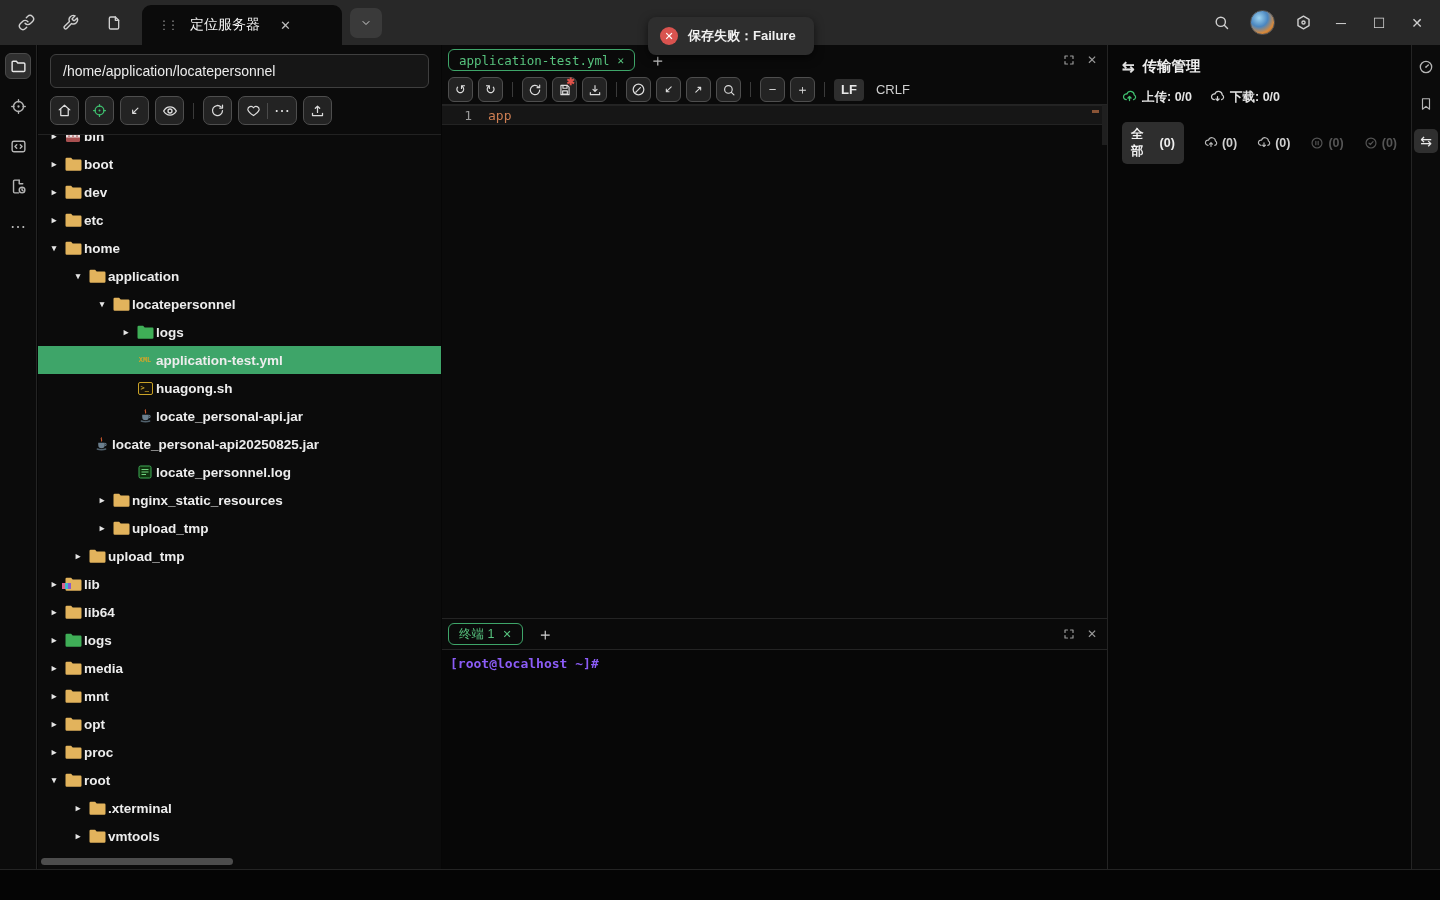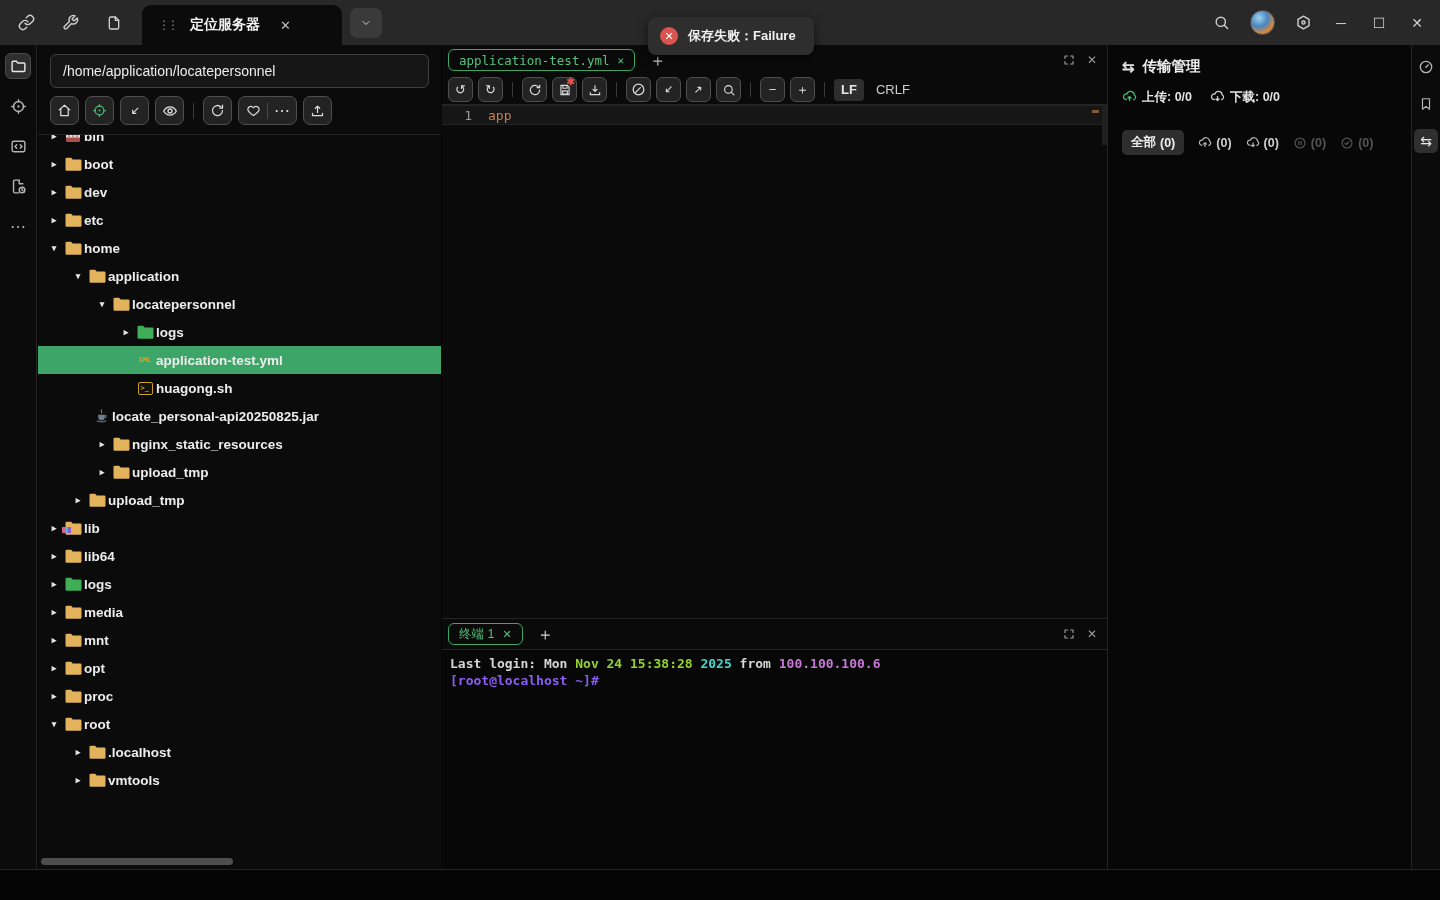"定位服务器" .app-tab .ttl { font-weight: bold -> normal }
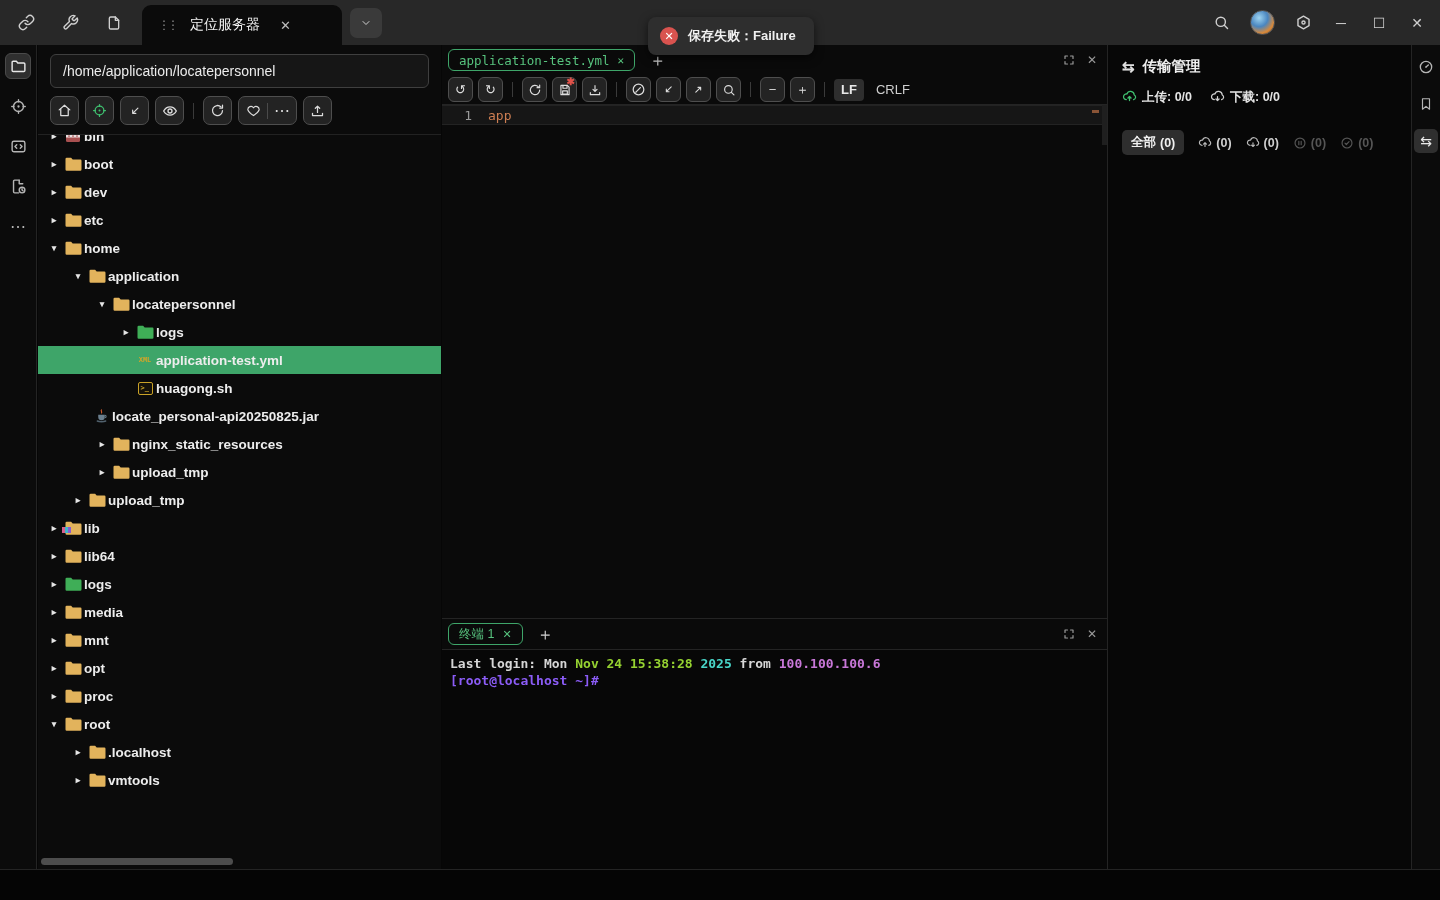"全部" .tm-filters { gap: 14px -> 20px; margin-top: 24px -> 16px }
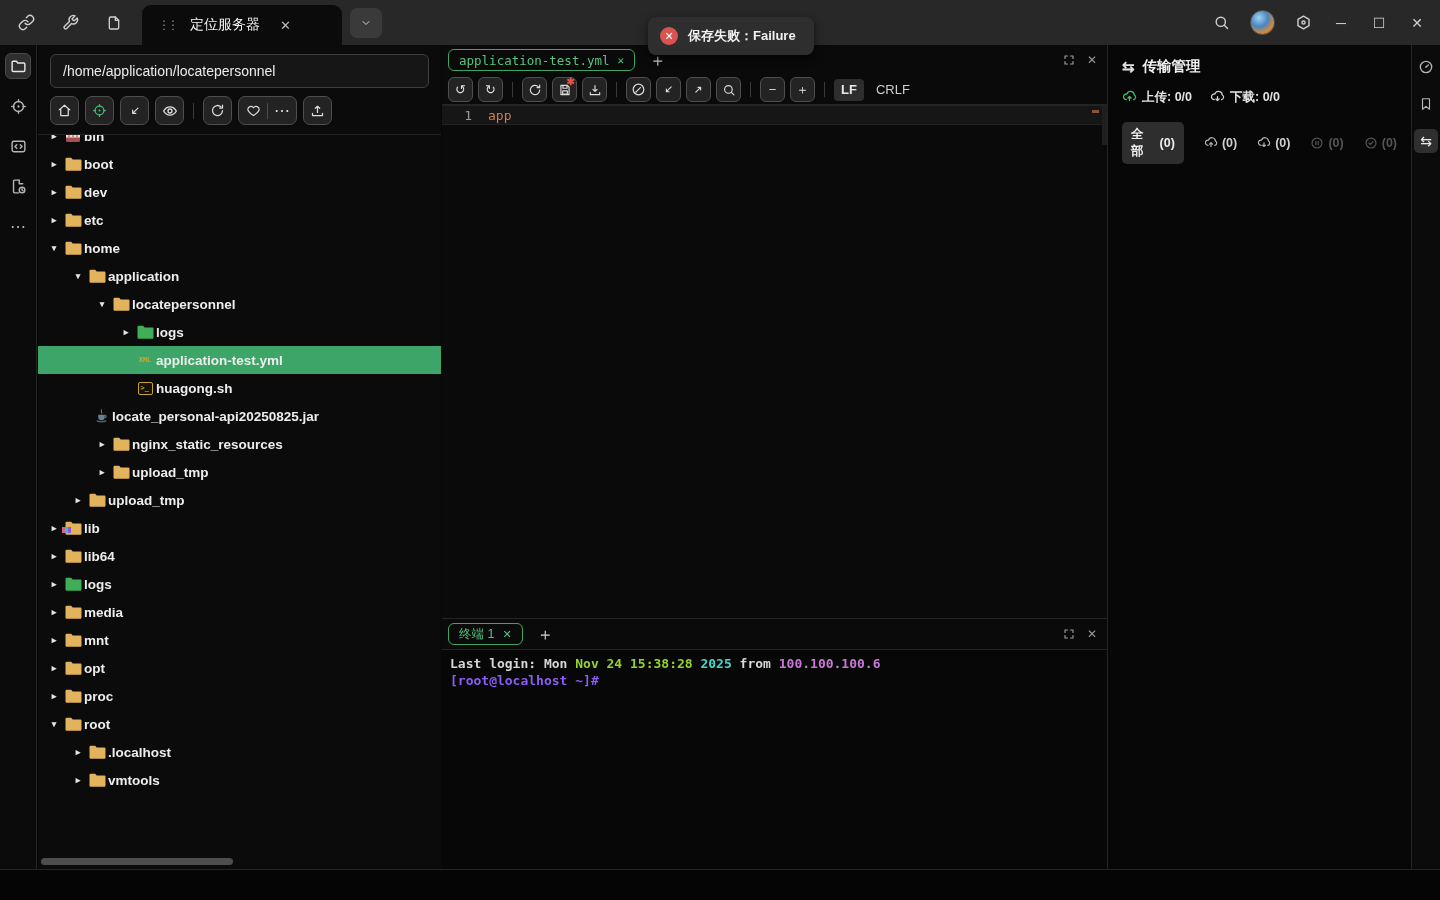"locate_personal-api.jar" div.tree-row { html: none -> <div> <span></span> <span> <svg> <path></path> <path></path> <path></path> <path></path> </svg> </span> <span>locate_personal-api.jar</span> </div> }
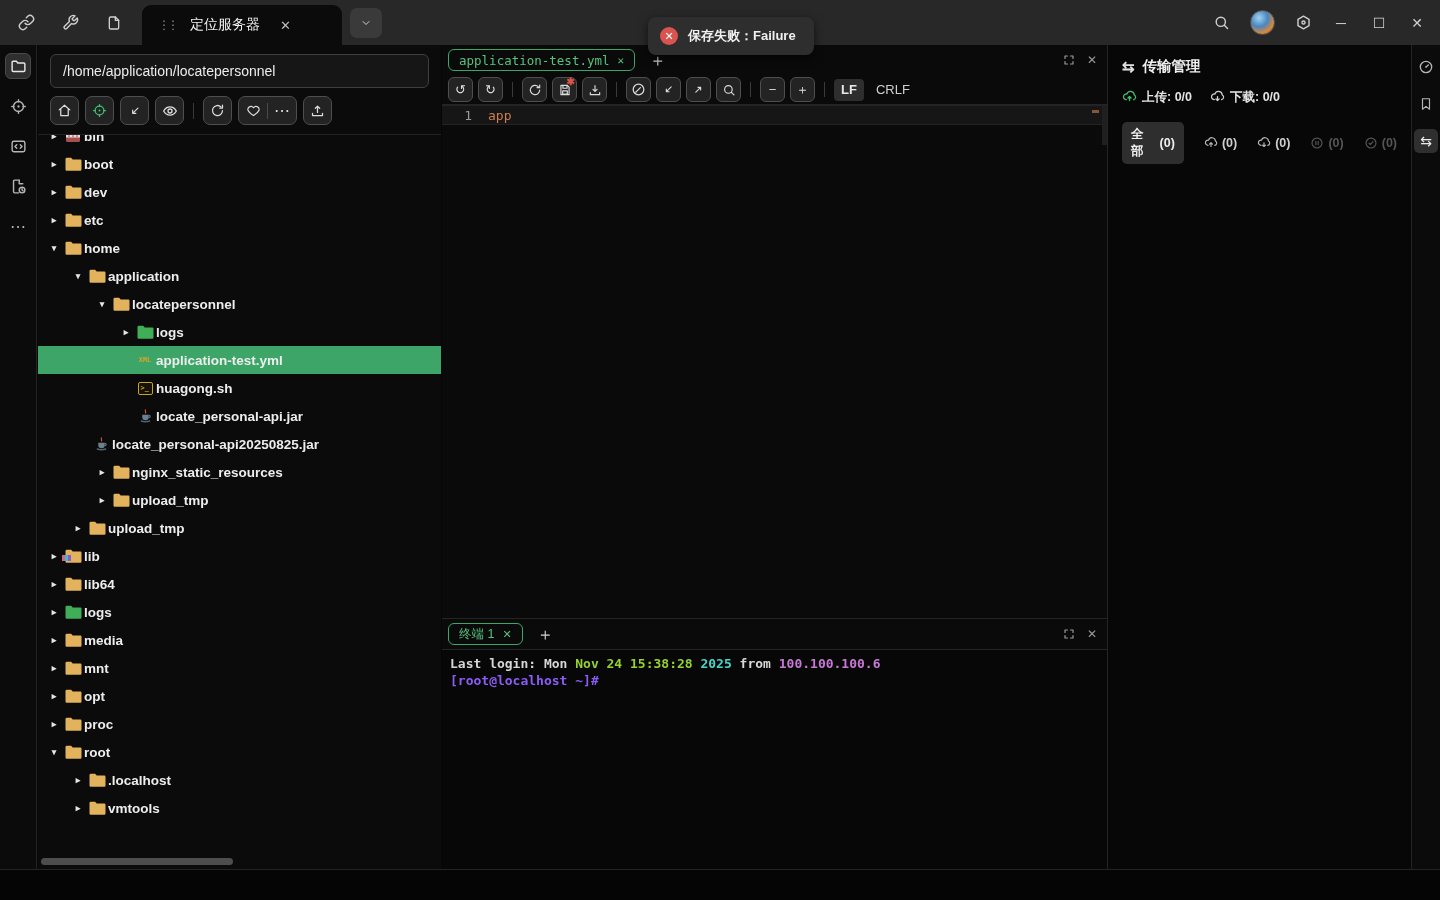"locate_personnel.log" div.tree-row { html: none -> <div> <span></span> <span> <svg> <rect></rect> <path></path> </svg> </span> <span>locate_personnel.log</span> </div> }
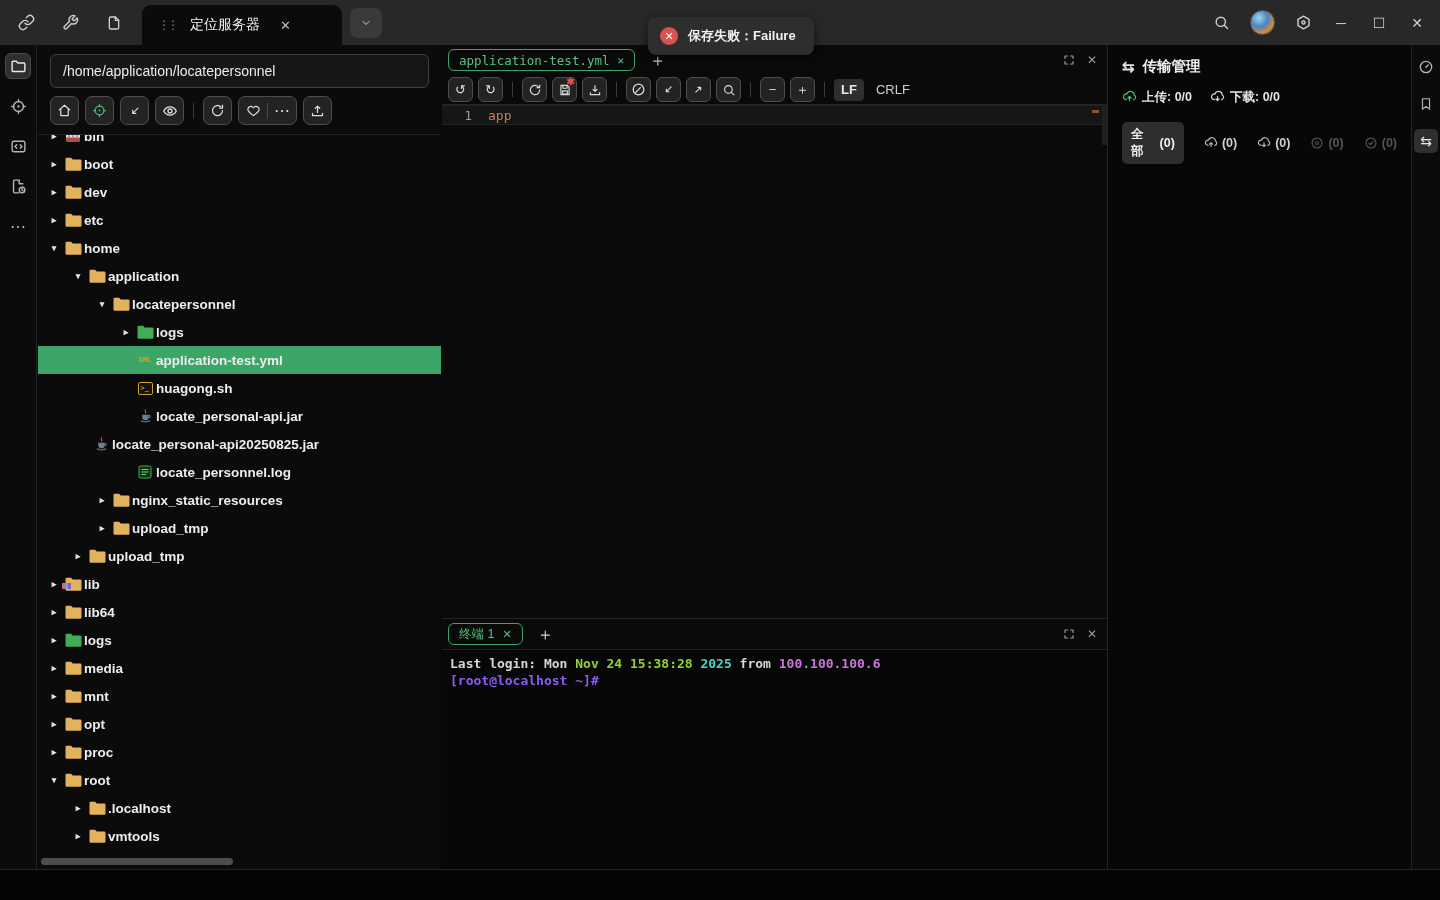"Last login: Mon Nov 24" div.tline { html: <div><span>Last login: Mon </span><span>Nov 24 15:38:28</span><span> </span><span>2025</span><span> from </span><span>100.100.100.6</span></div> -> none }
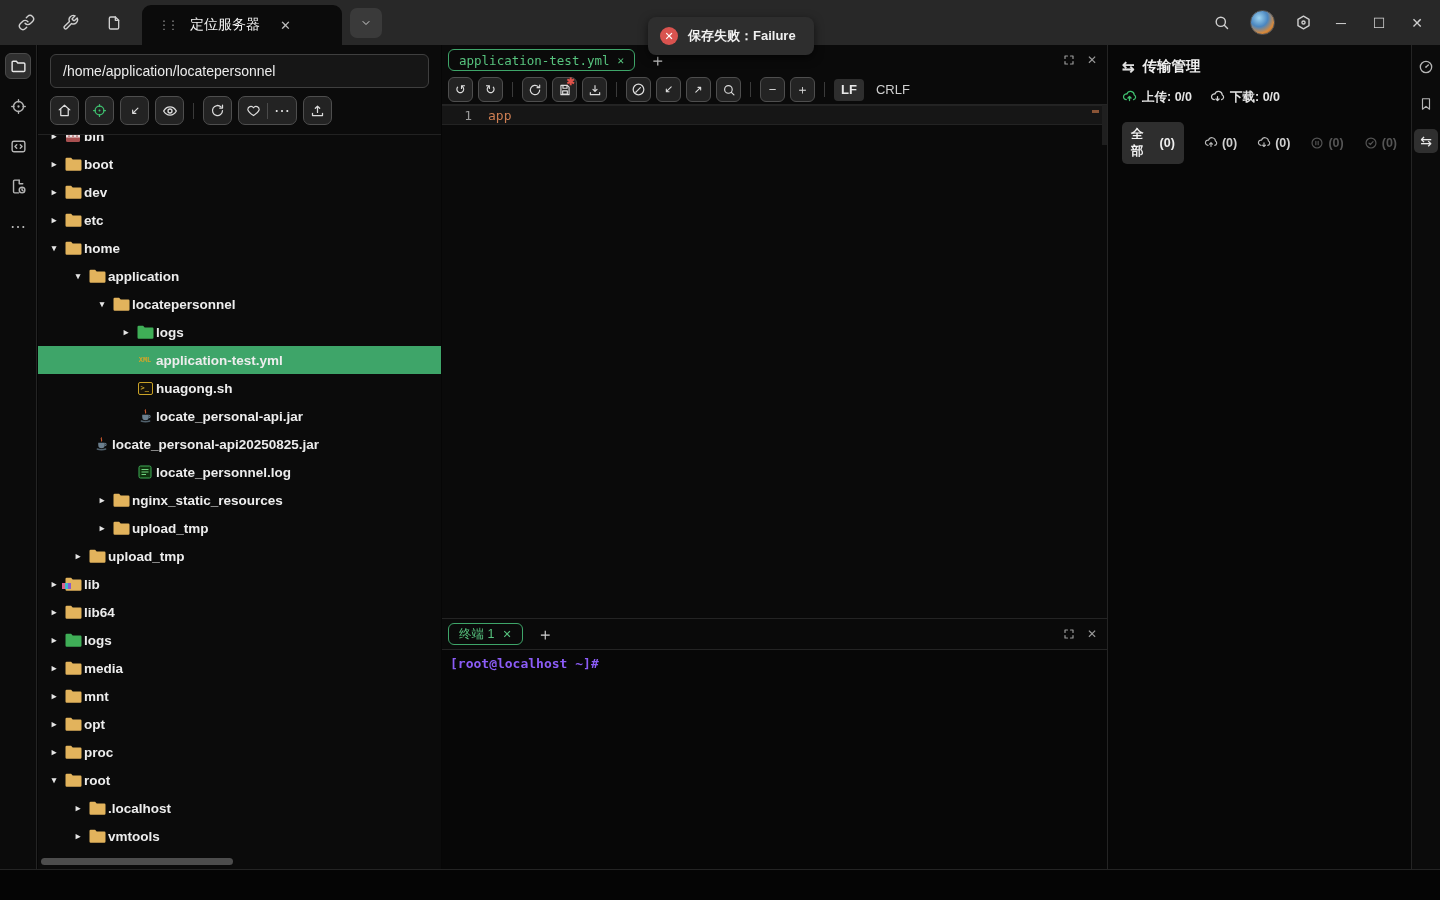".localhost" span { text: .localhost -> .xterminal }
